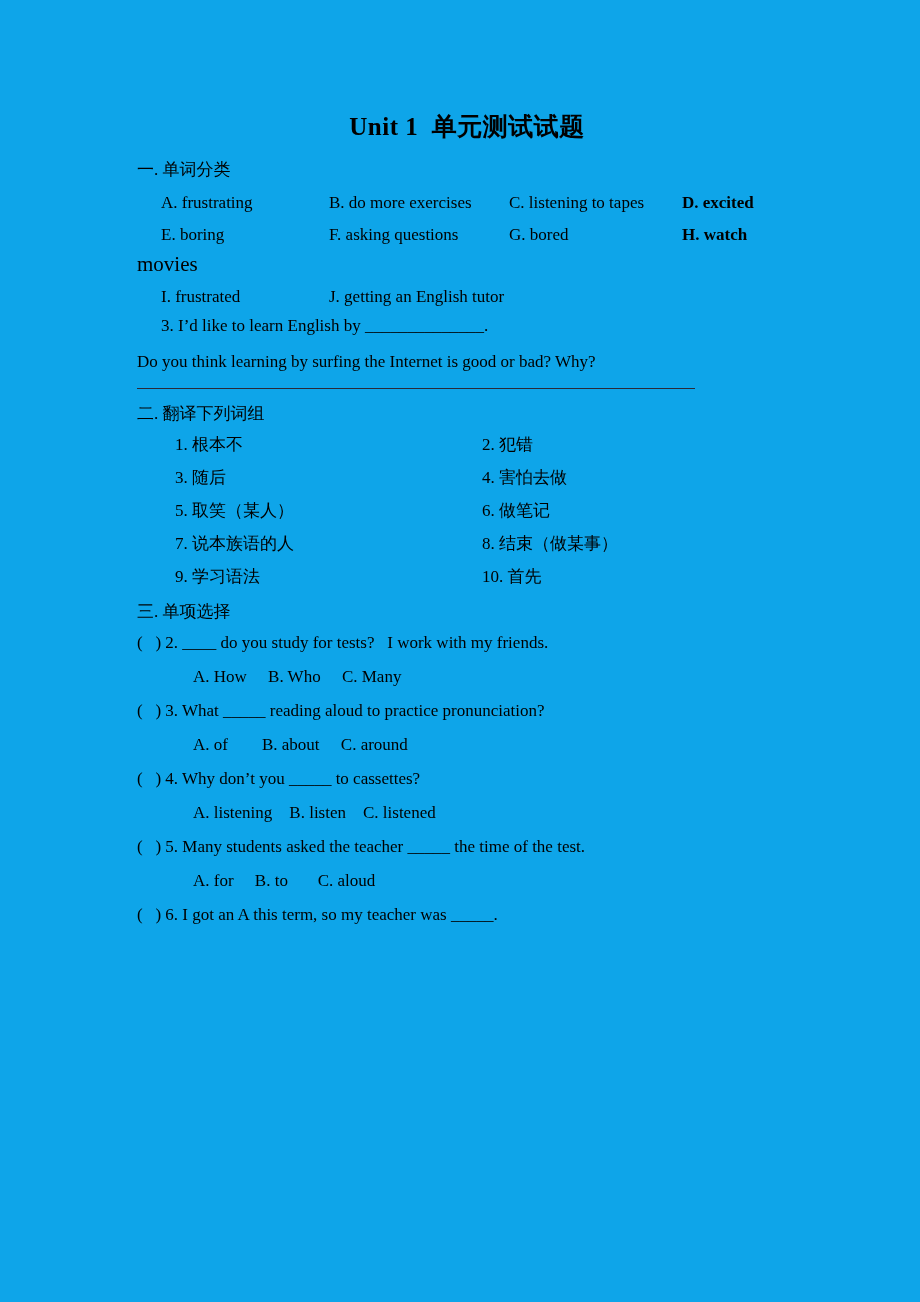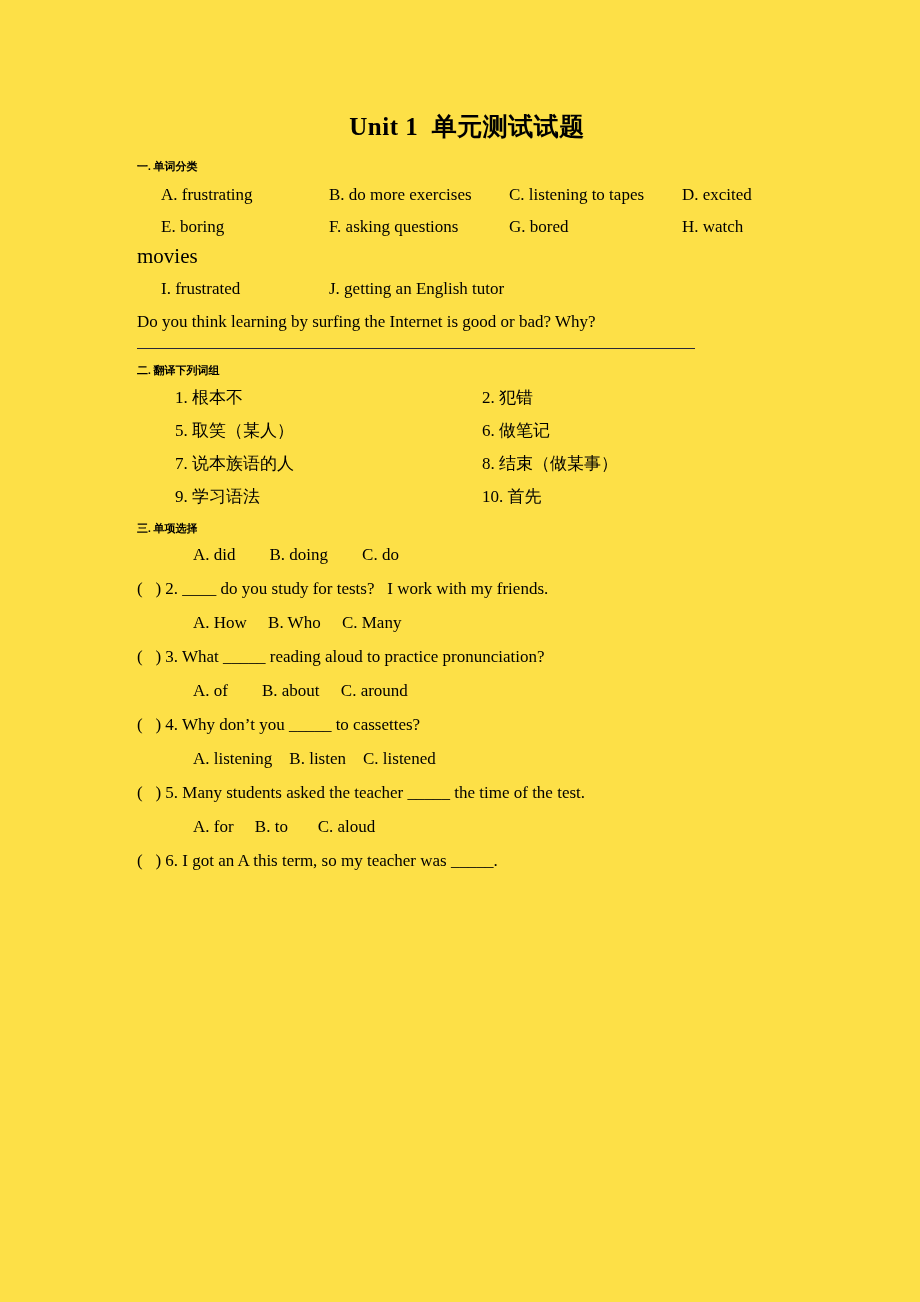"Unit 1 单元测试试题" .page { background: #fde047 -> #0ea5e9 }
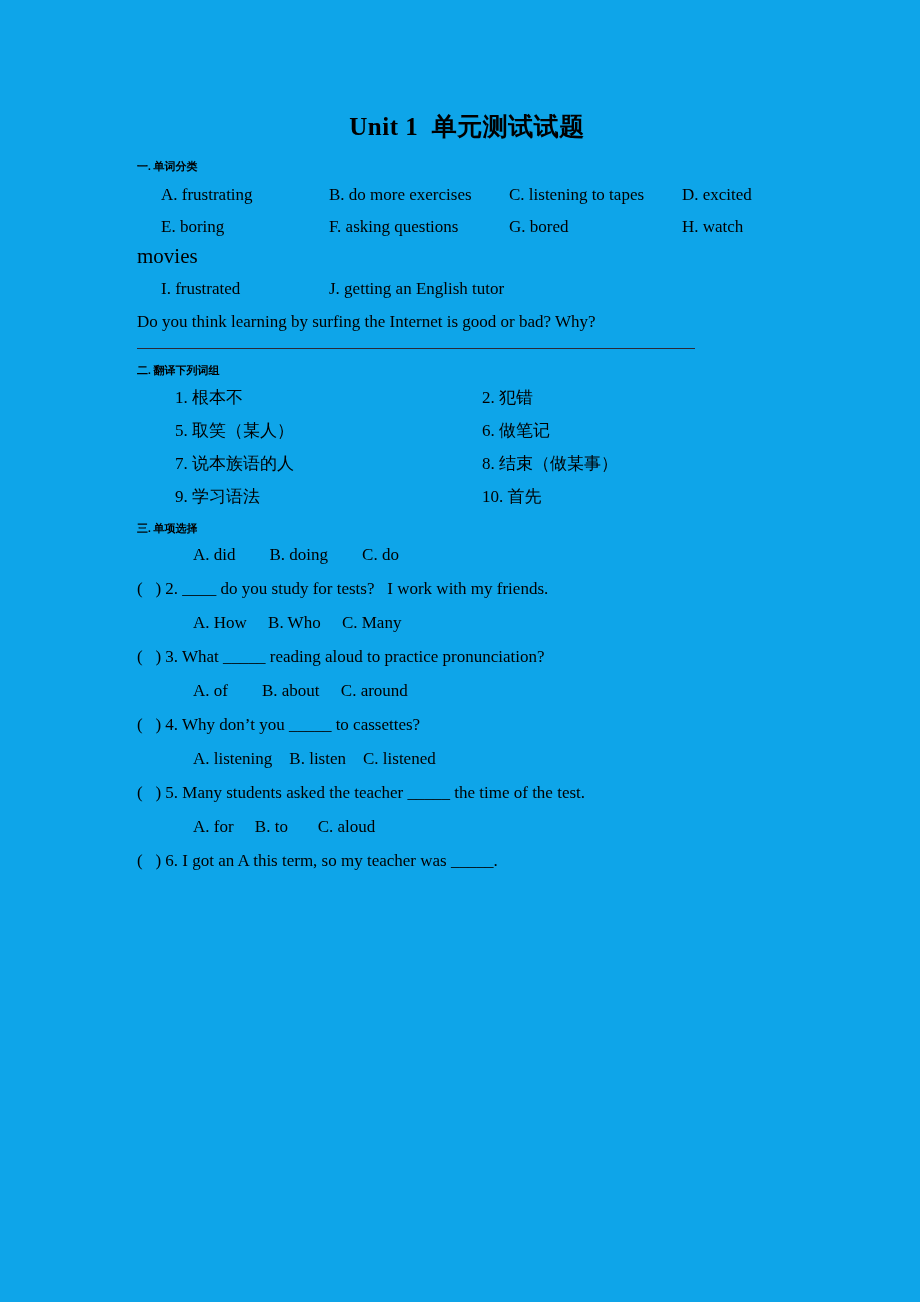"一. 单词分类" .section-heading { font-size: 11px -> 17px; font-weight: bold -> none }
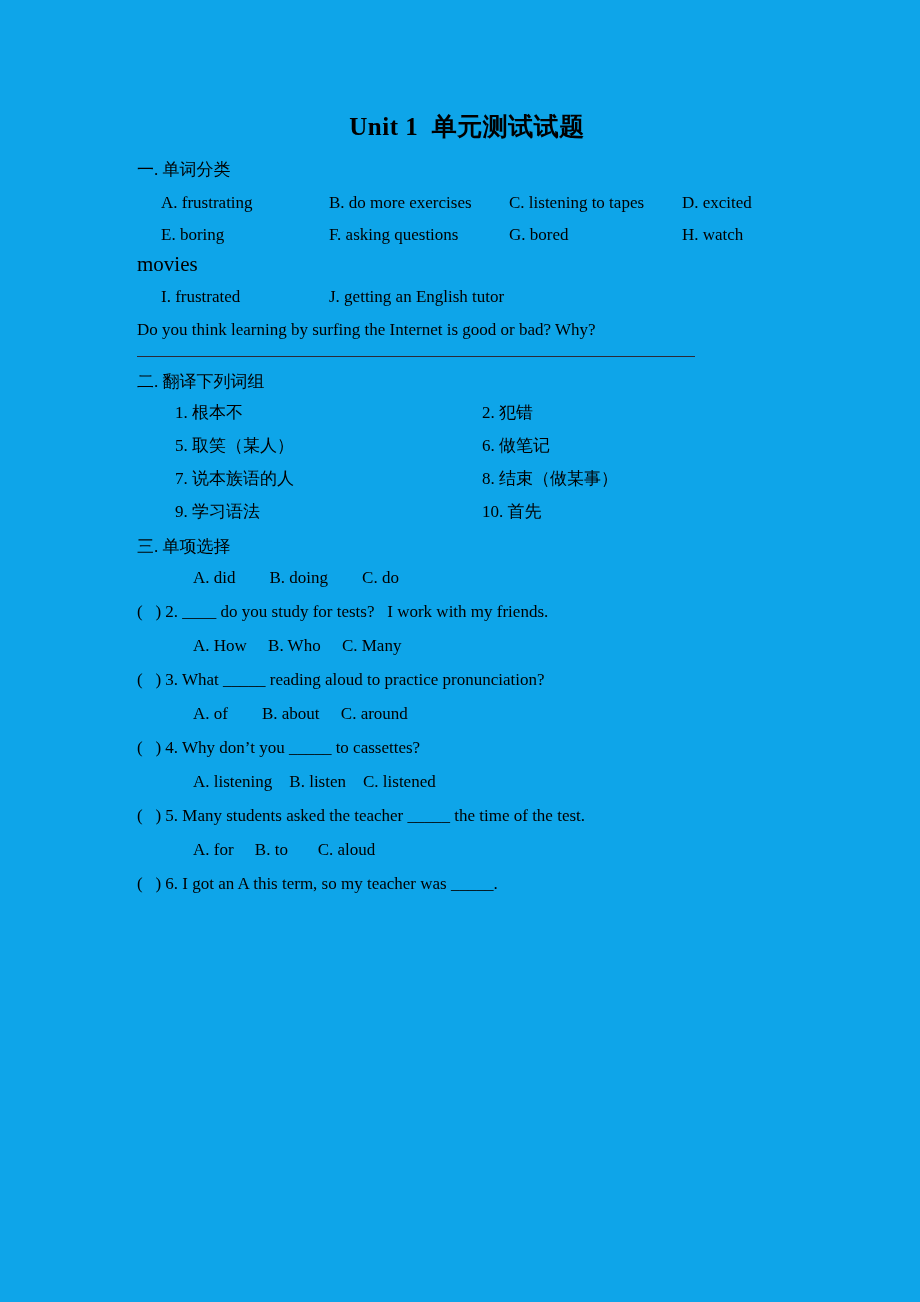"D. excited" .wb-c4 { font-weight: none -> bold }
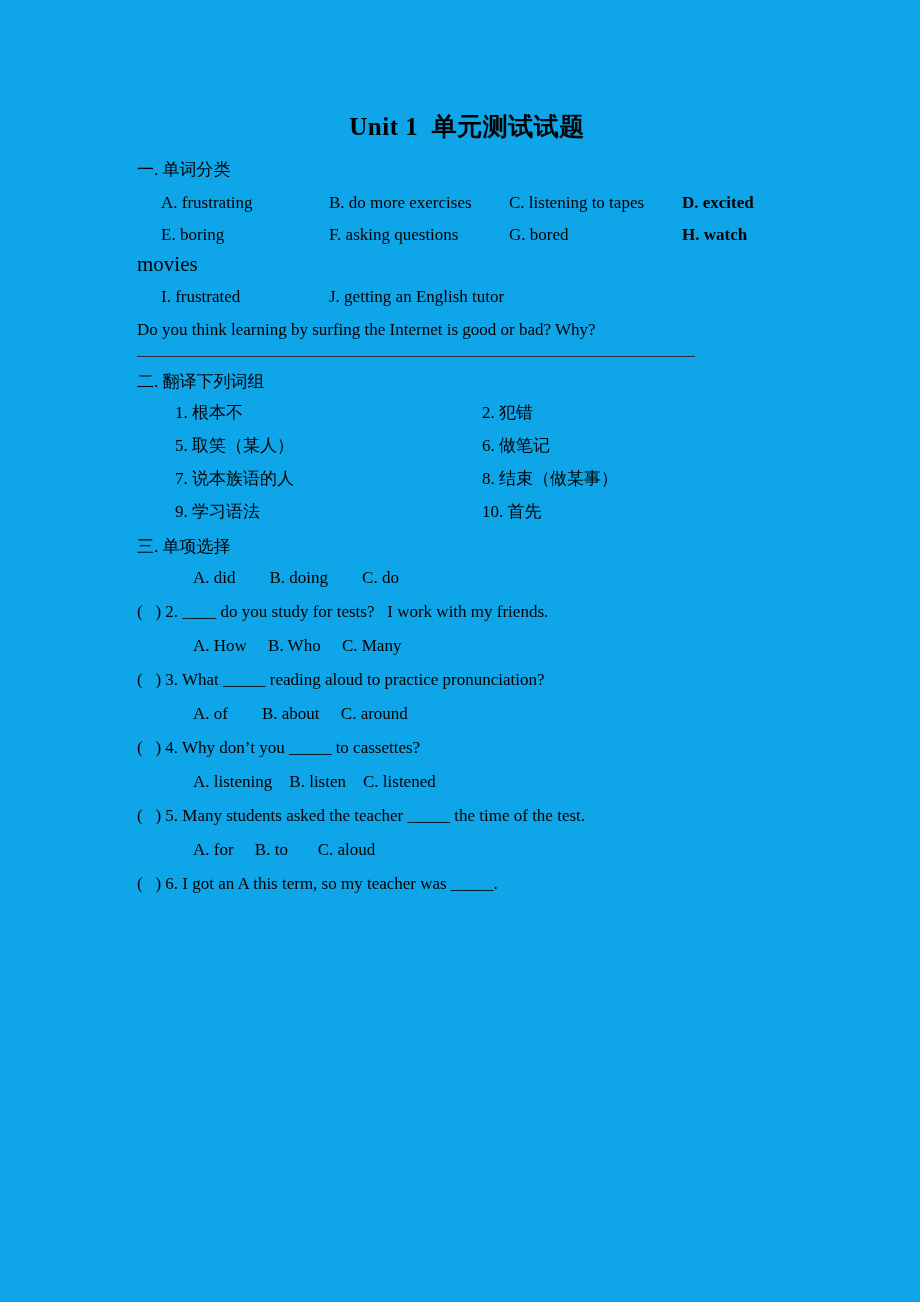"3. I’d like to learn" div.fill-item { html: none -> <div>3. I’d like to learn English by ______________.</div> }
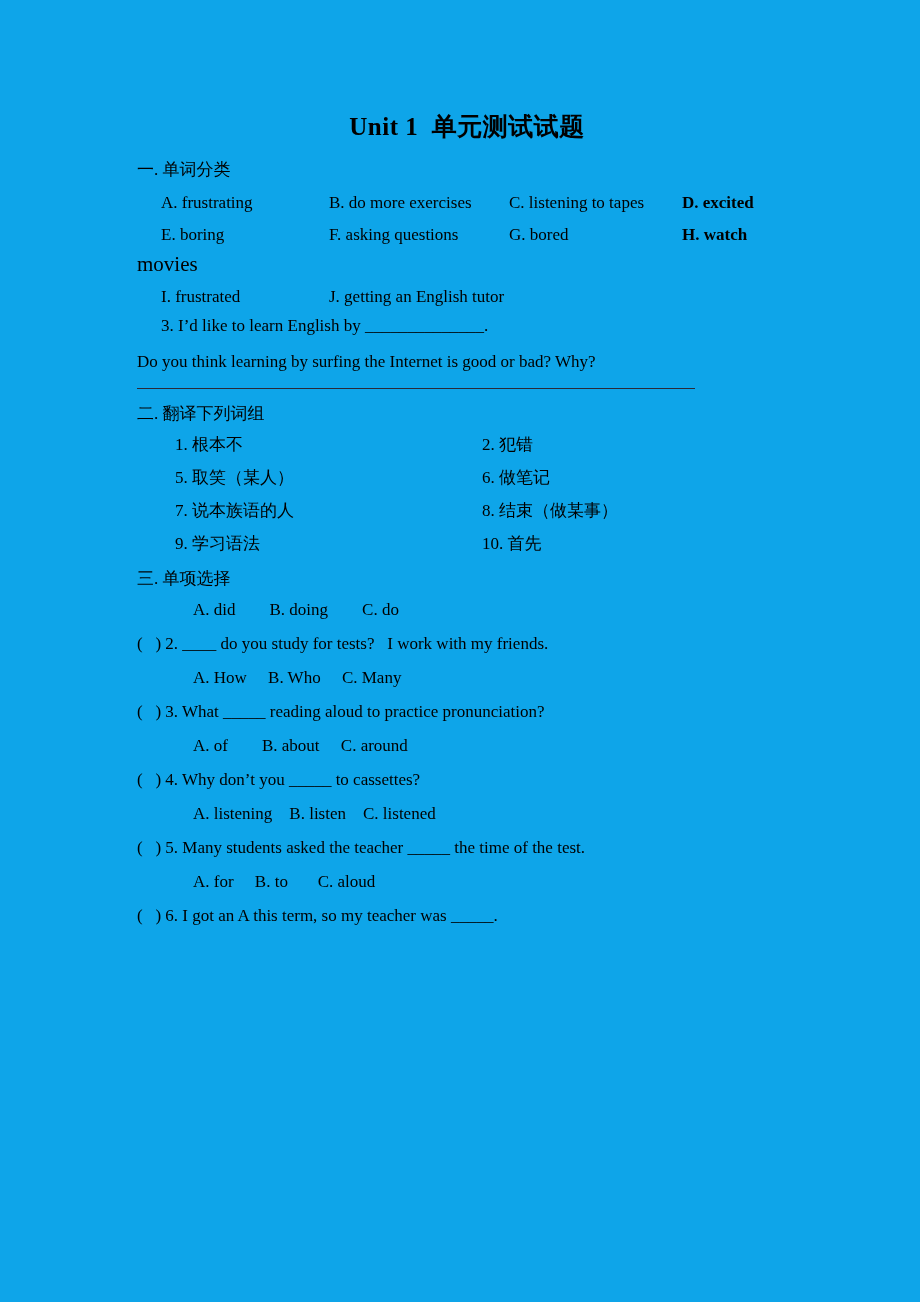"3. 随后 4. 害怕去做" div.trans-row { html: none -> <div> <span>3. 随后</span><span>4. 害怕去做</span> </div> }
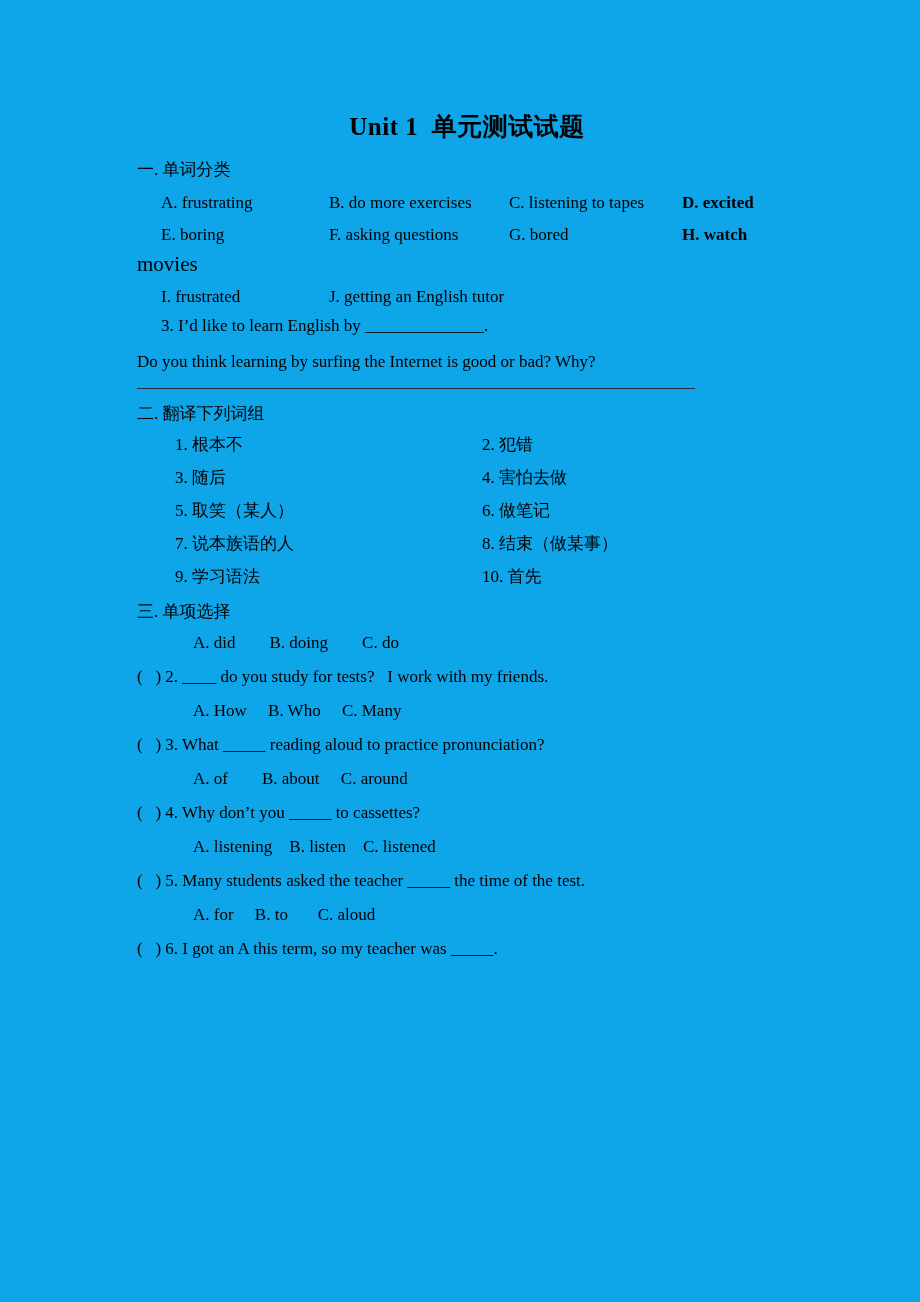"A. did B. doing C." div.mc-opts { html: <div>A. did B. doing C. do</div> -> none }
